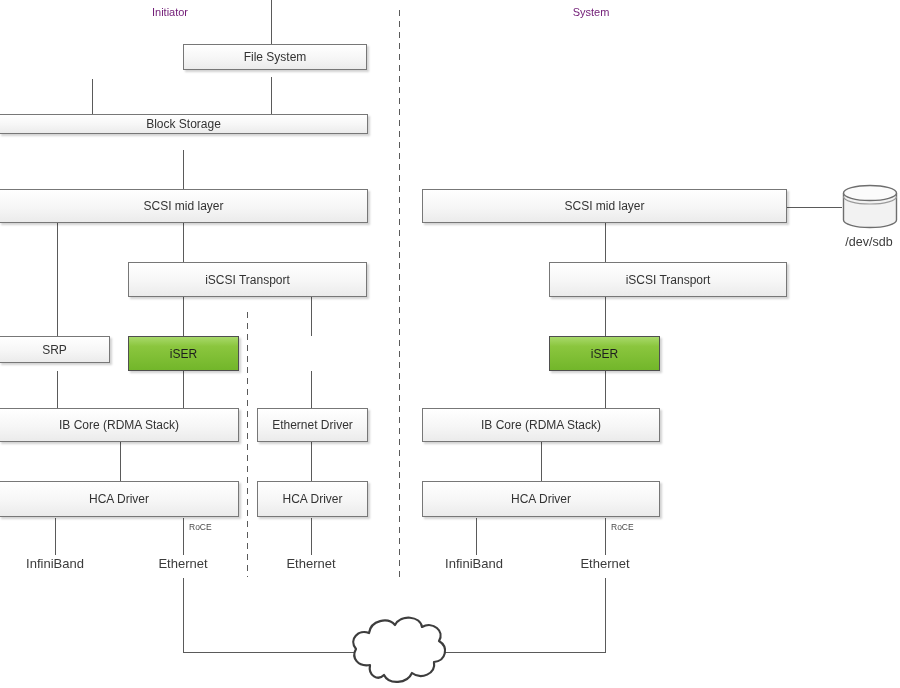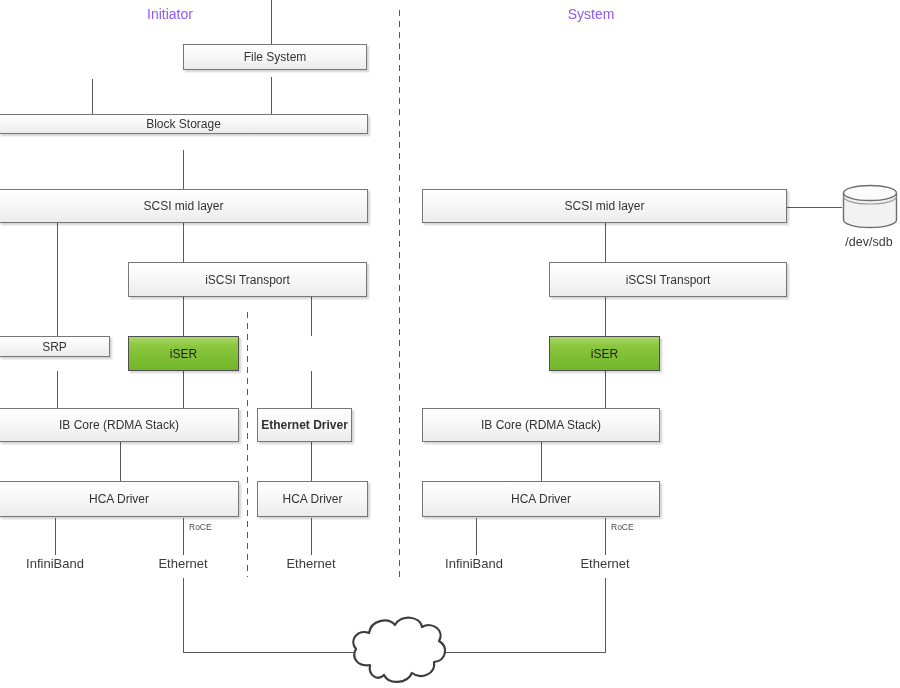"Initiator" .hdr { color: #8b5cf6 -> #701a75; font-size: 14px -> 11px }
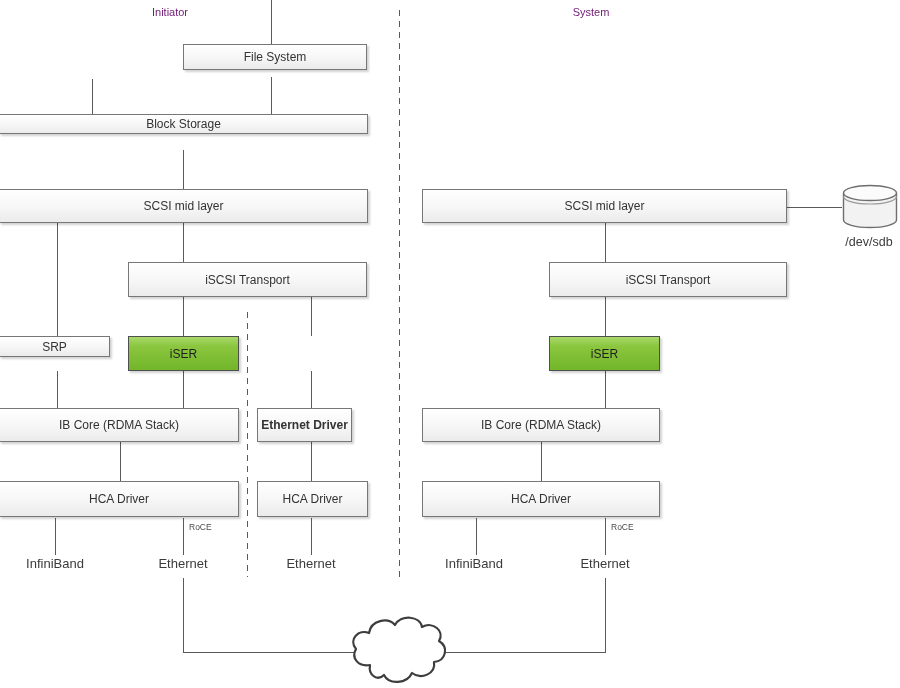"SRP" div.box { height: 21px -> 27px }
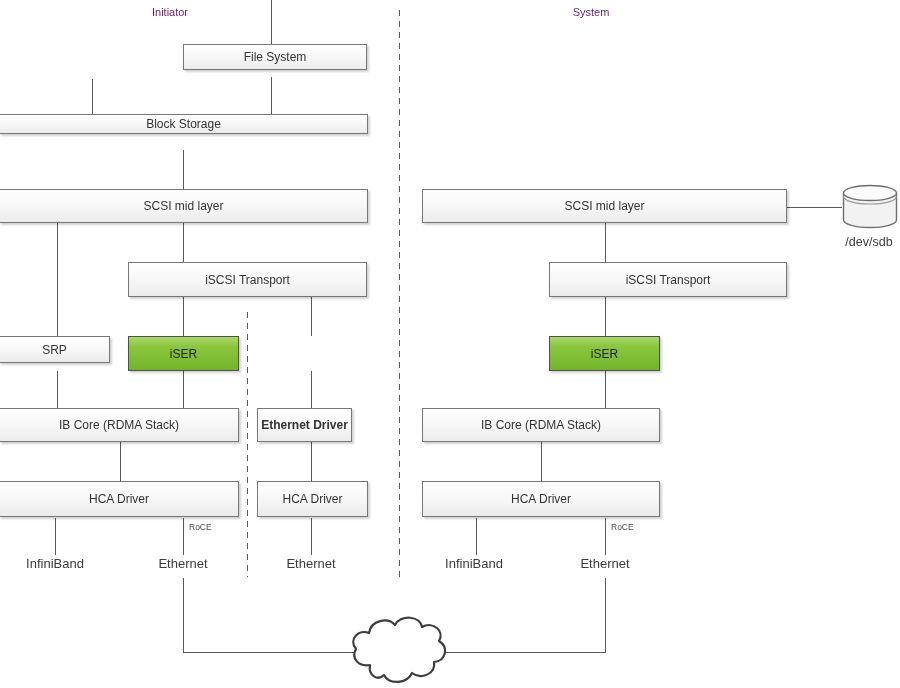"Ethernet Driver" div.box { font-weight: bold -> none; width: 95px -> 111px }
